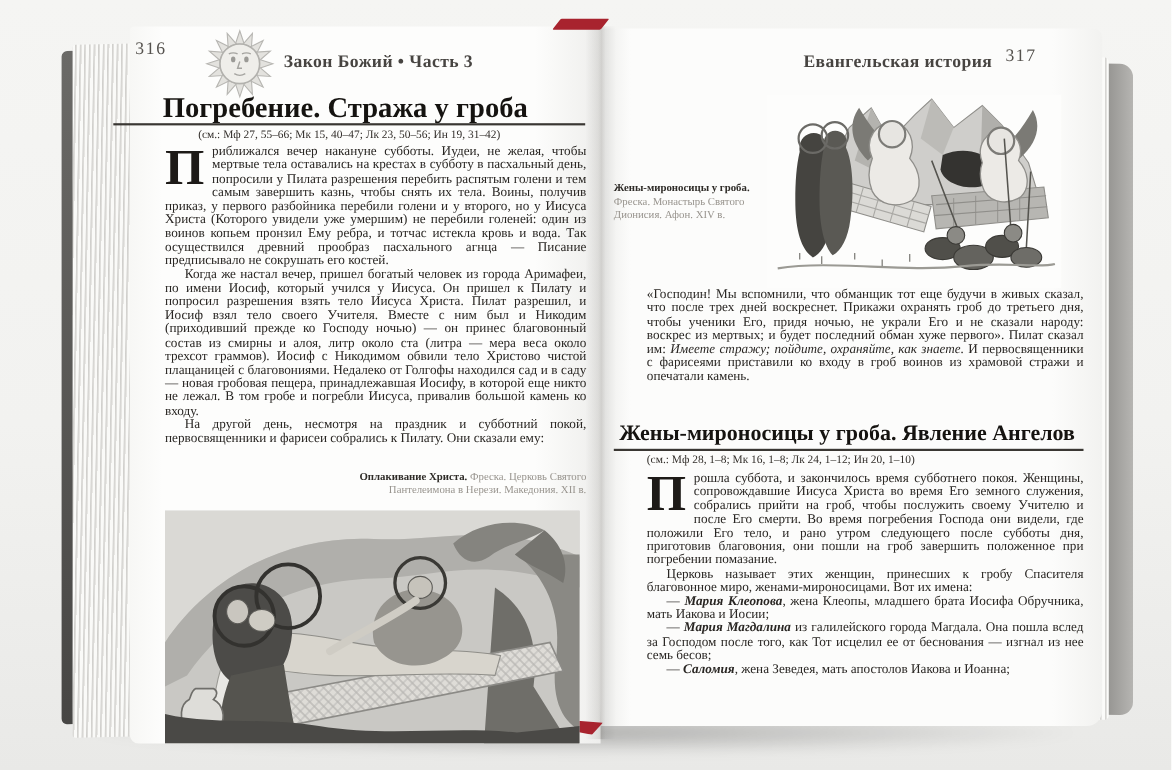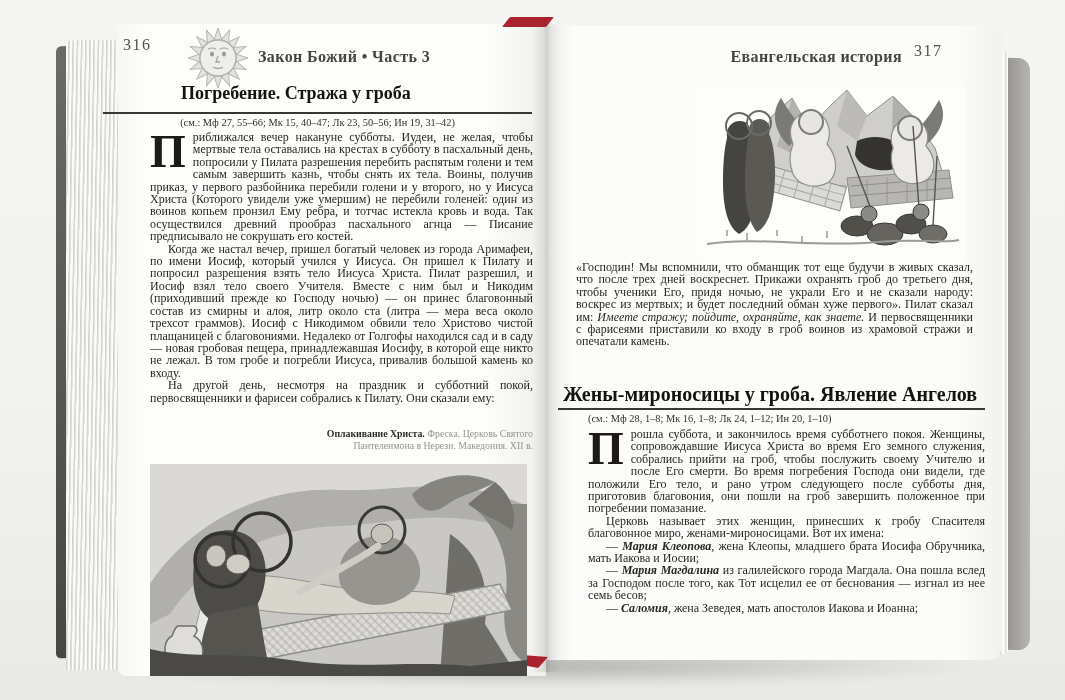"Погребение. Стража у гроба" .h-left { font-size: 18px -> 26px; margin-left: 33px -> none }
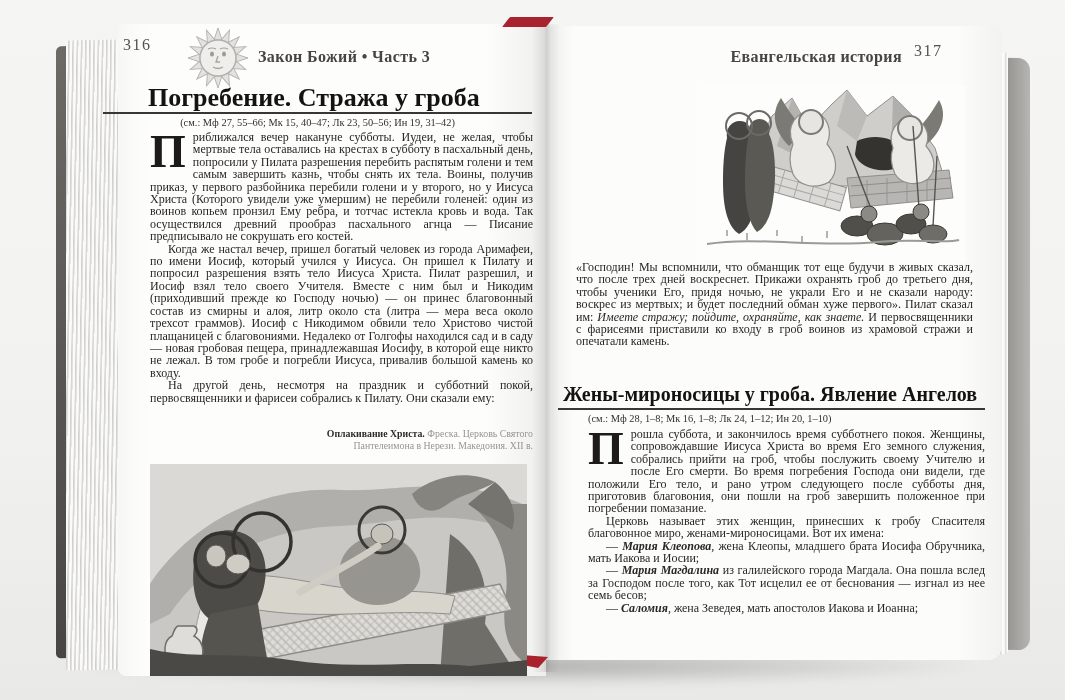"Жены-мироносицы у гроба. Фреска." div.abs { html: none -> <div> <span>Жены-мироносицы у гроба.</span><span> Фреска. Монастырь Святого Дионисия. Афон. XIV в.</span> </div> }
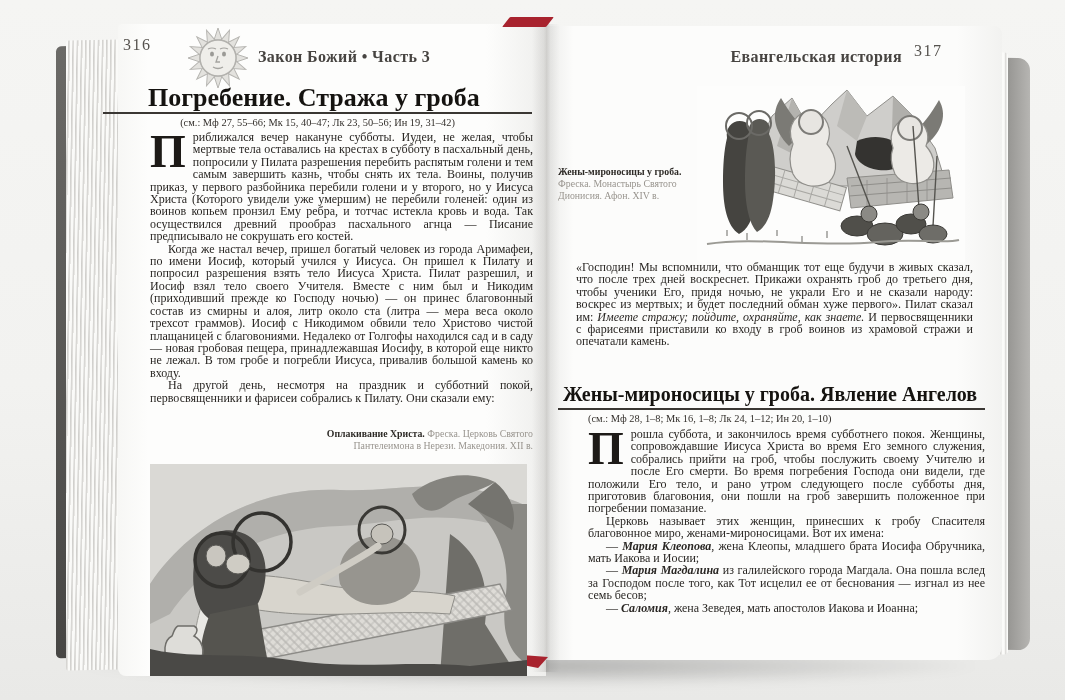"«Господин! Мы вспомнили, что обманщик" div.abs { left: 576px -> 588px }
